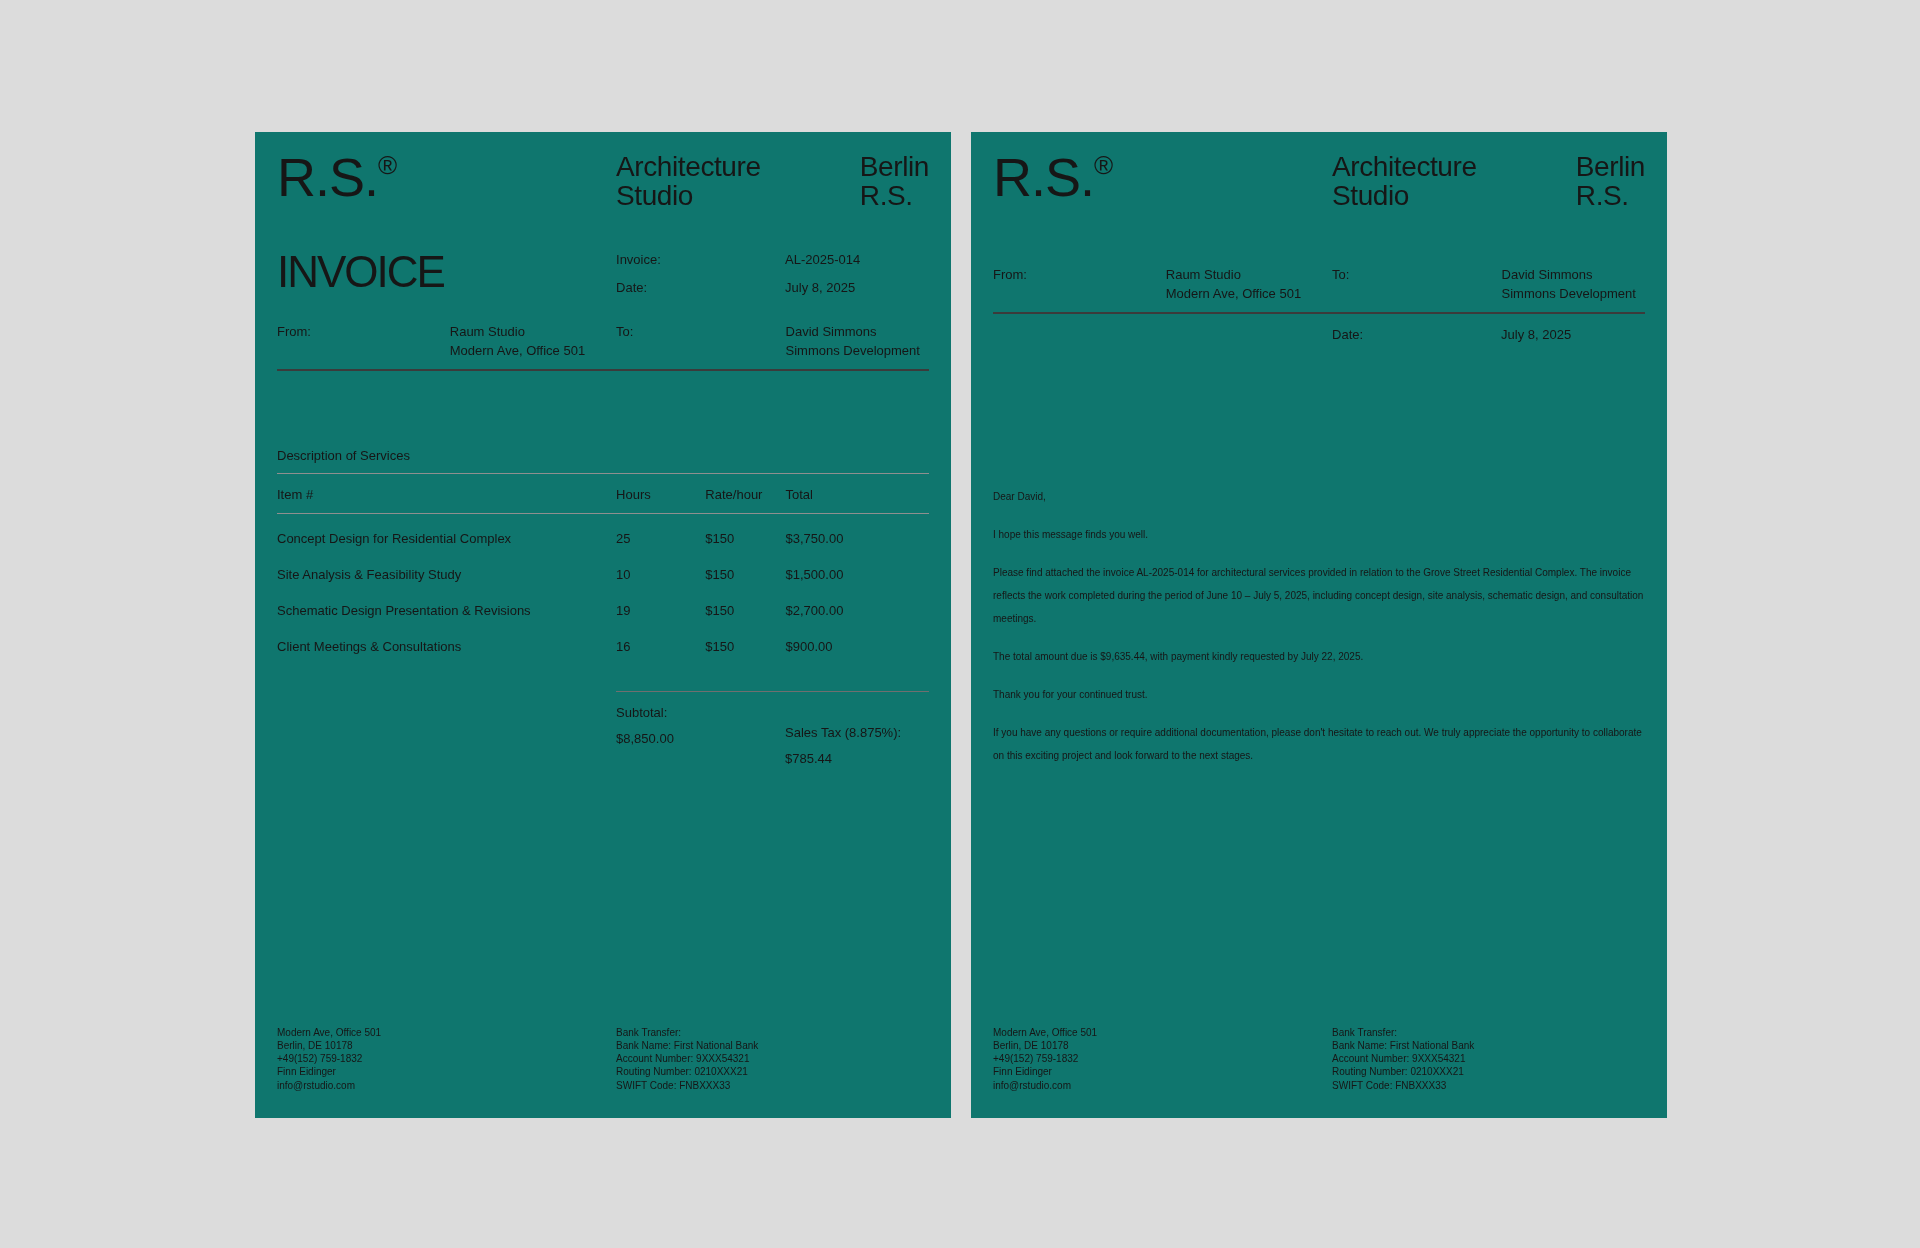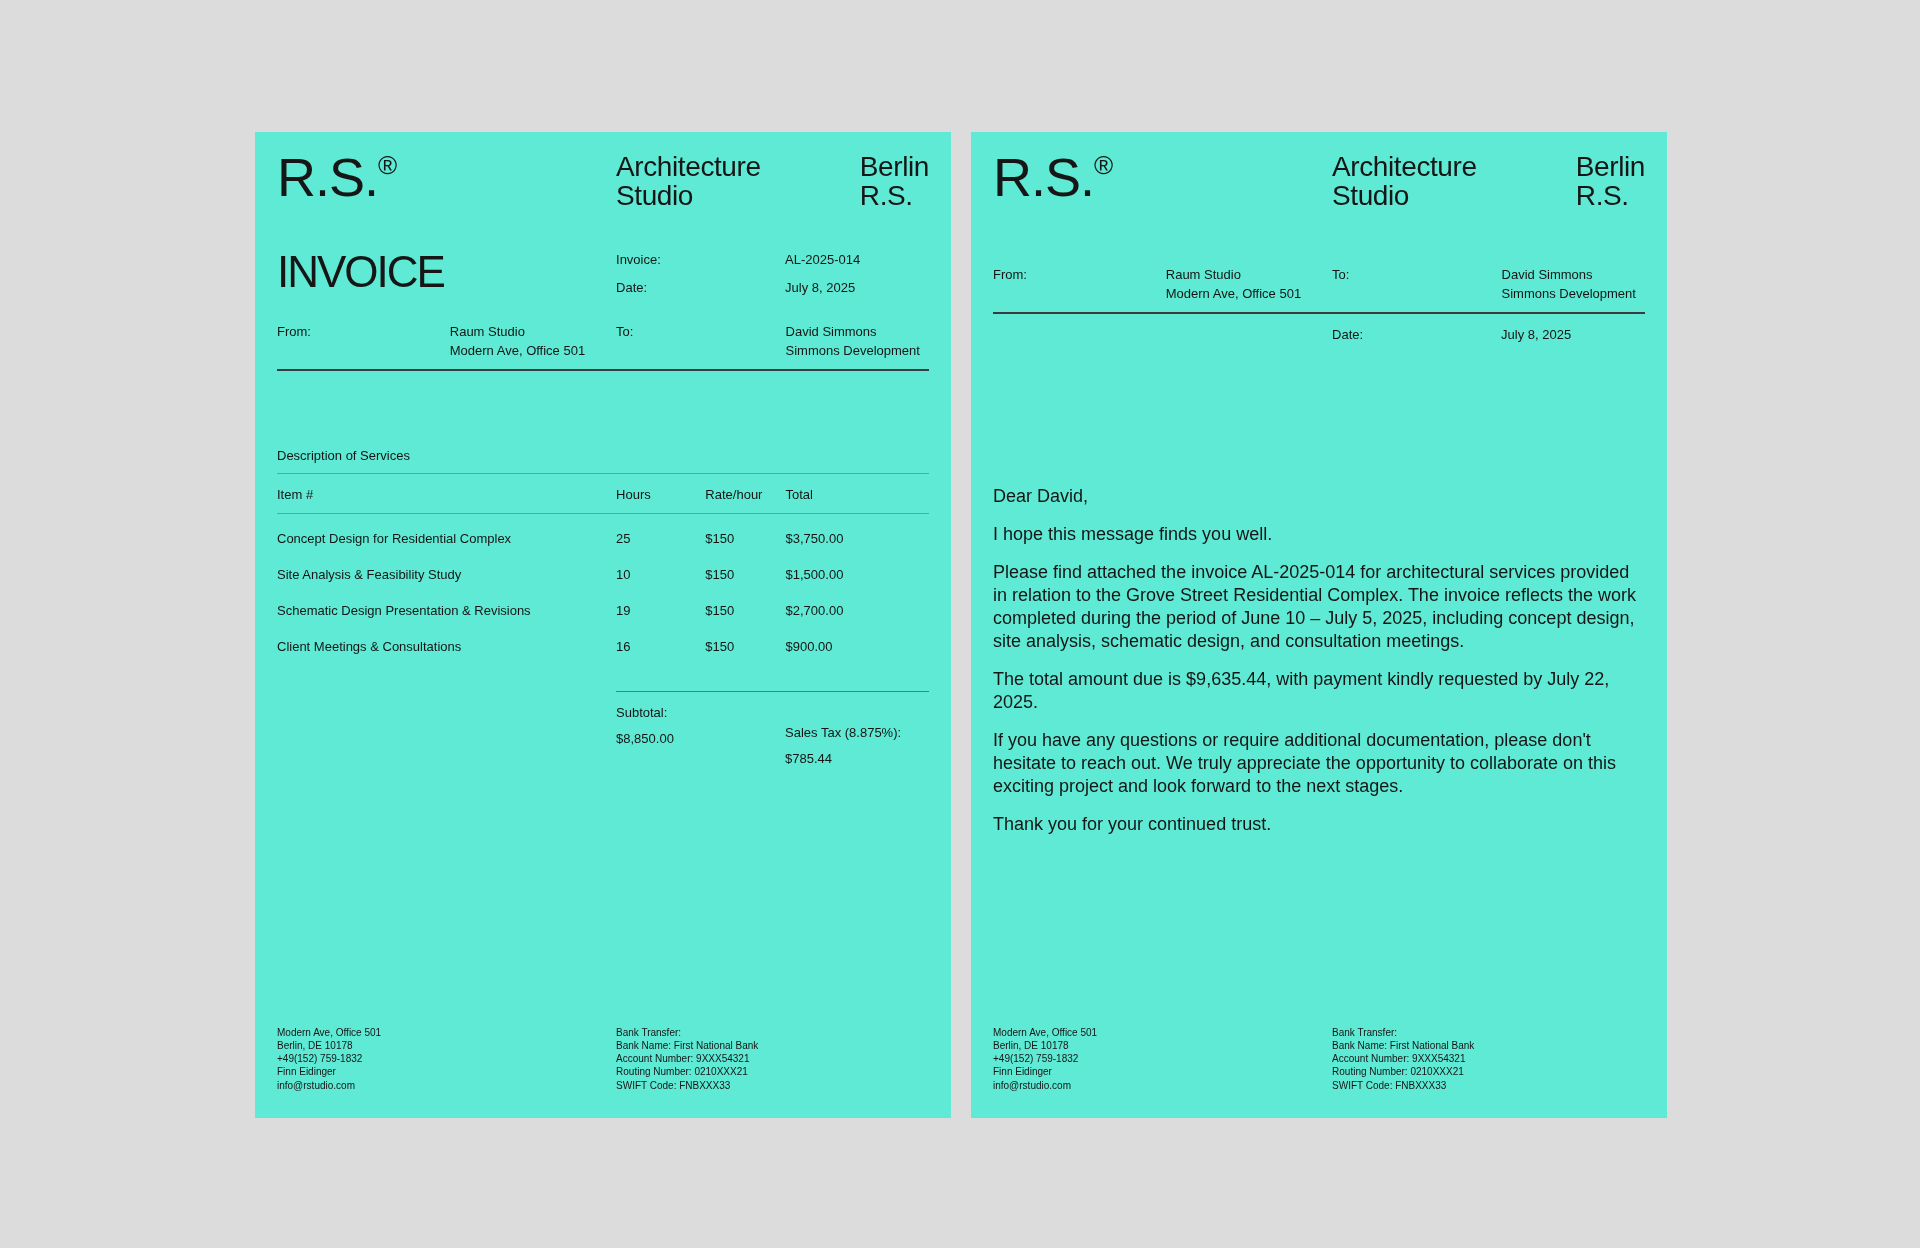"R.S.®" .sheet { background: #5eead4 -> #0f766e }
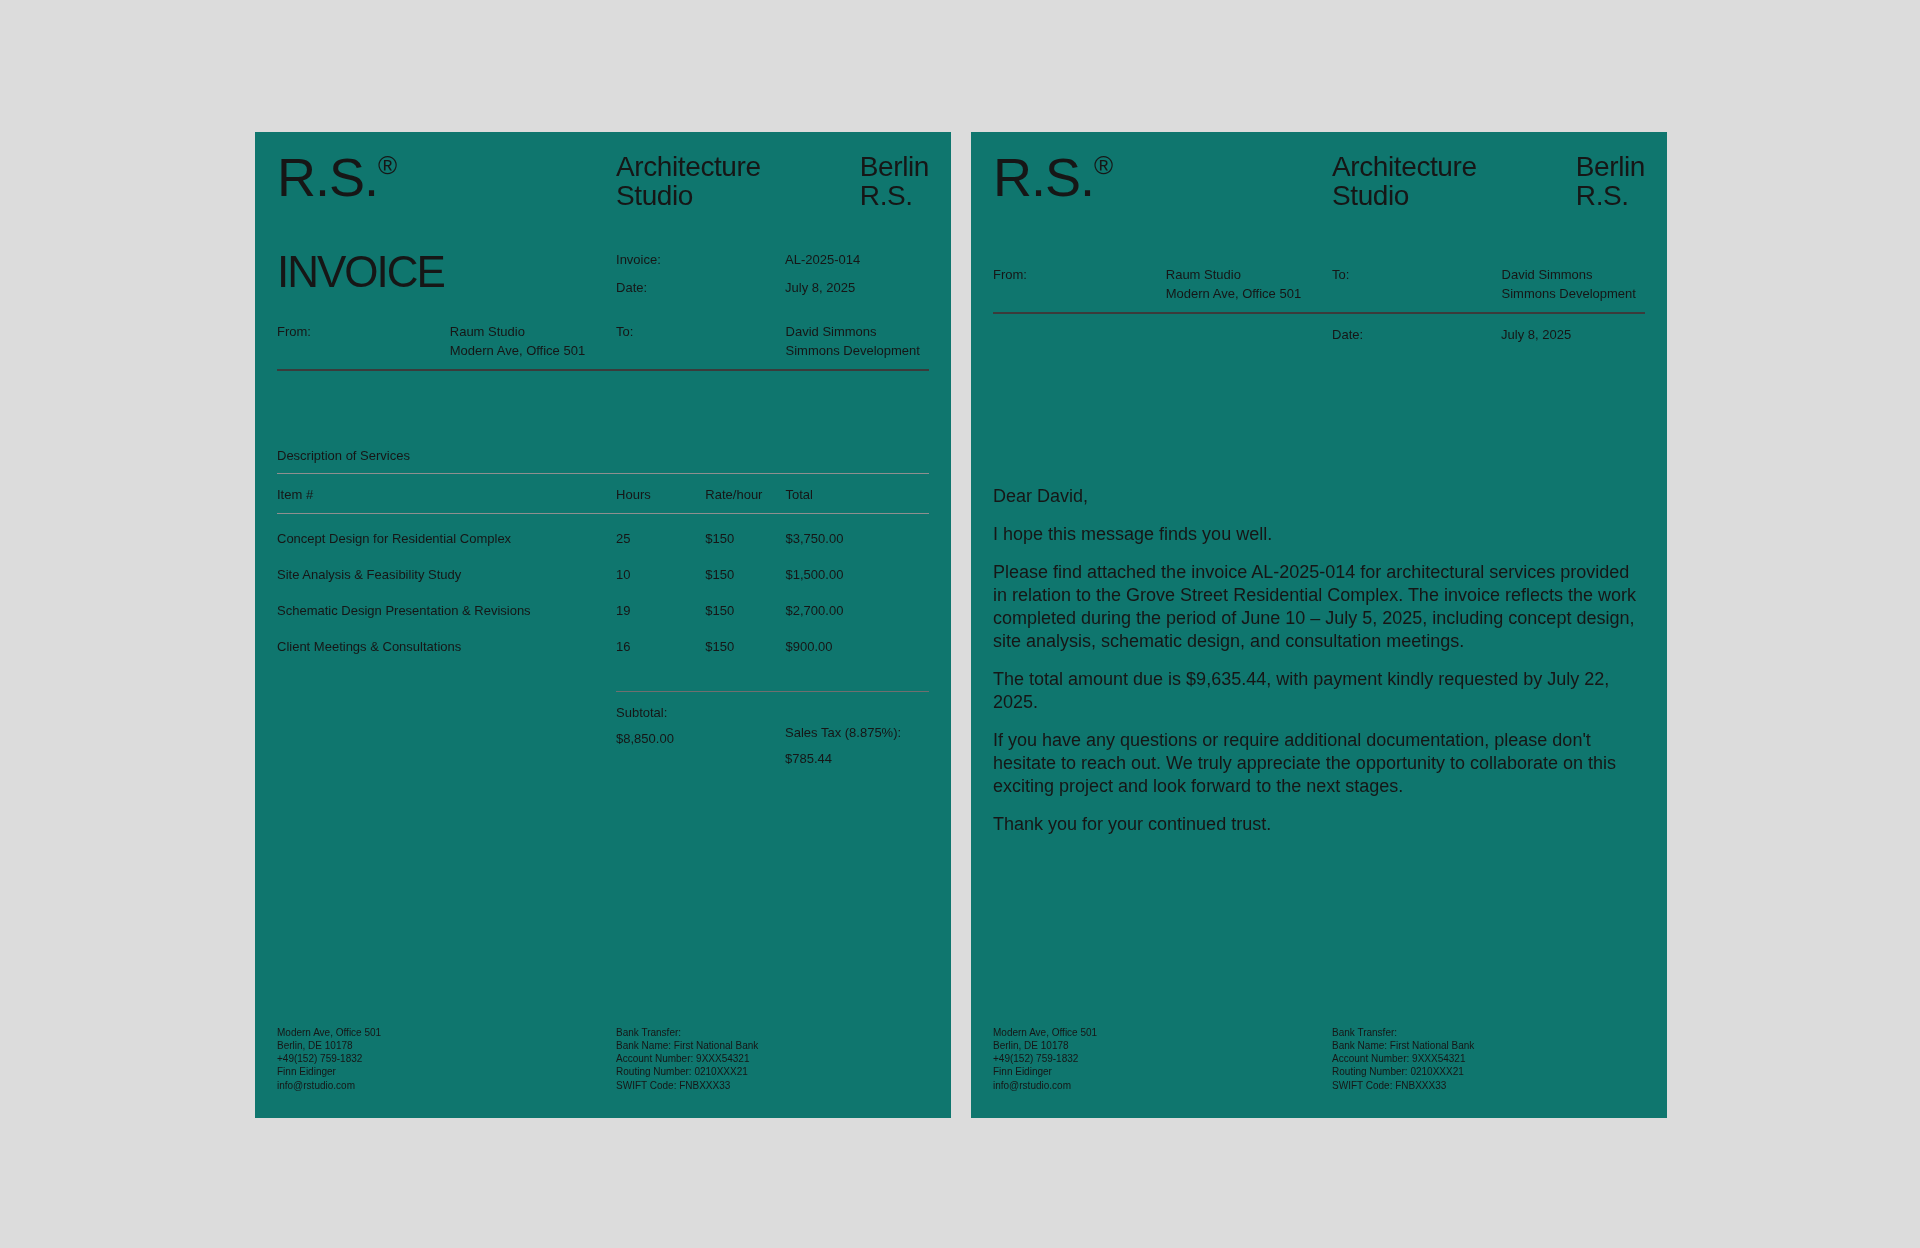"Dear David," .letter-body p { font-size: 18px -> 10px }
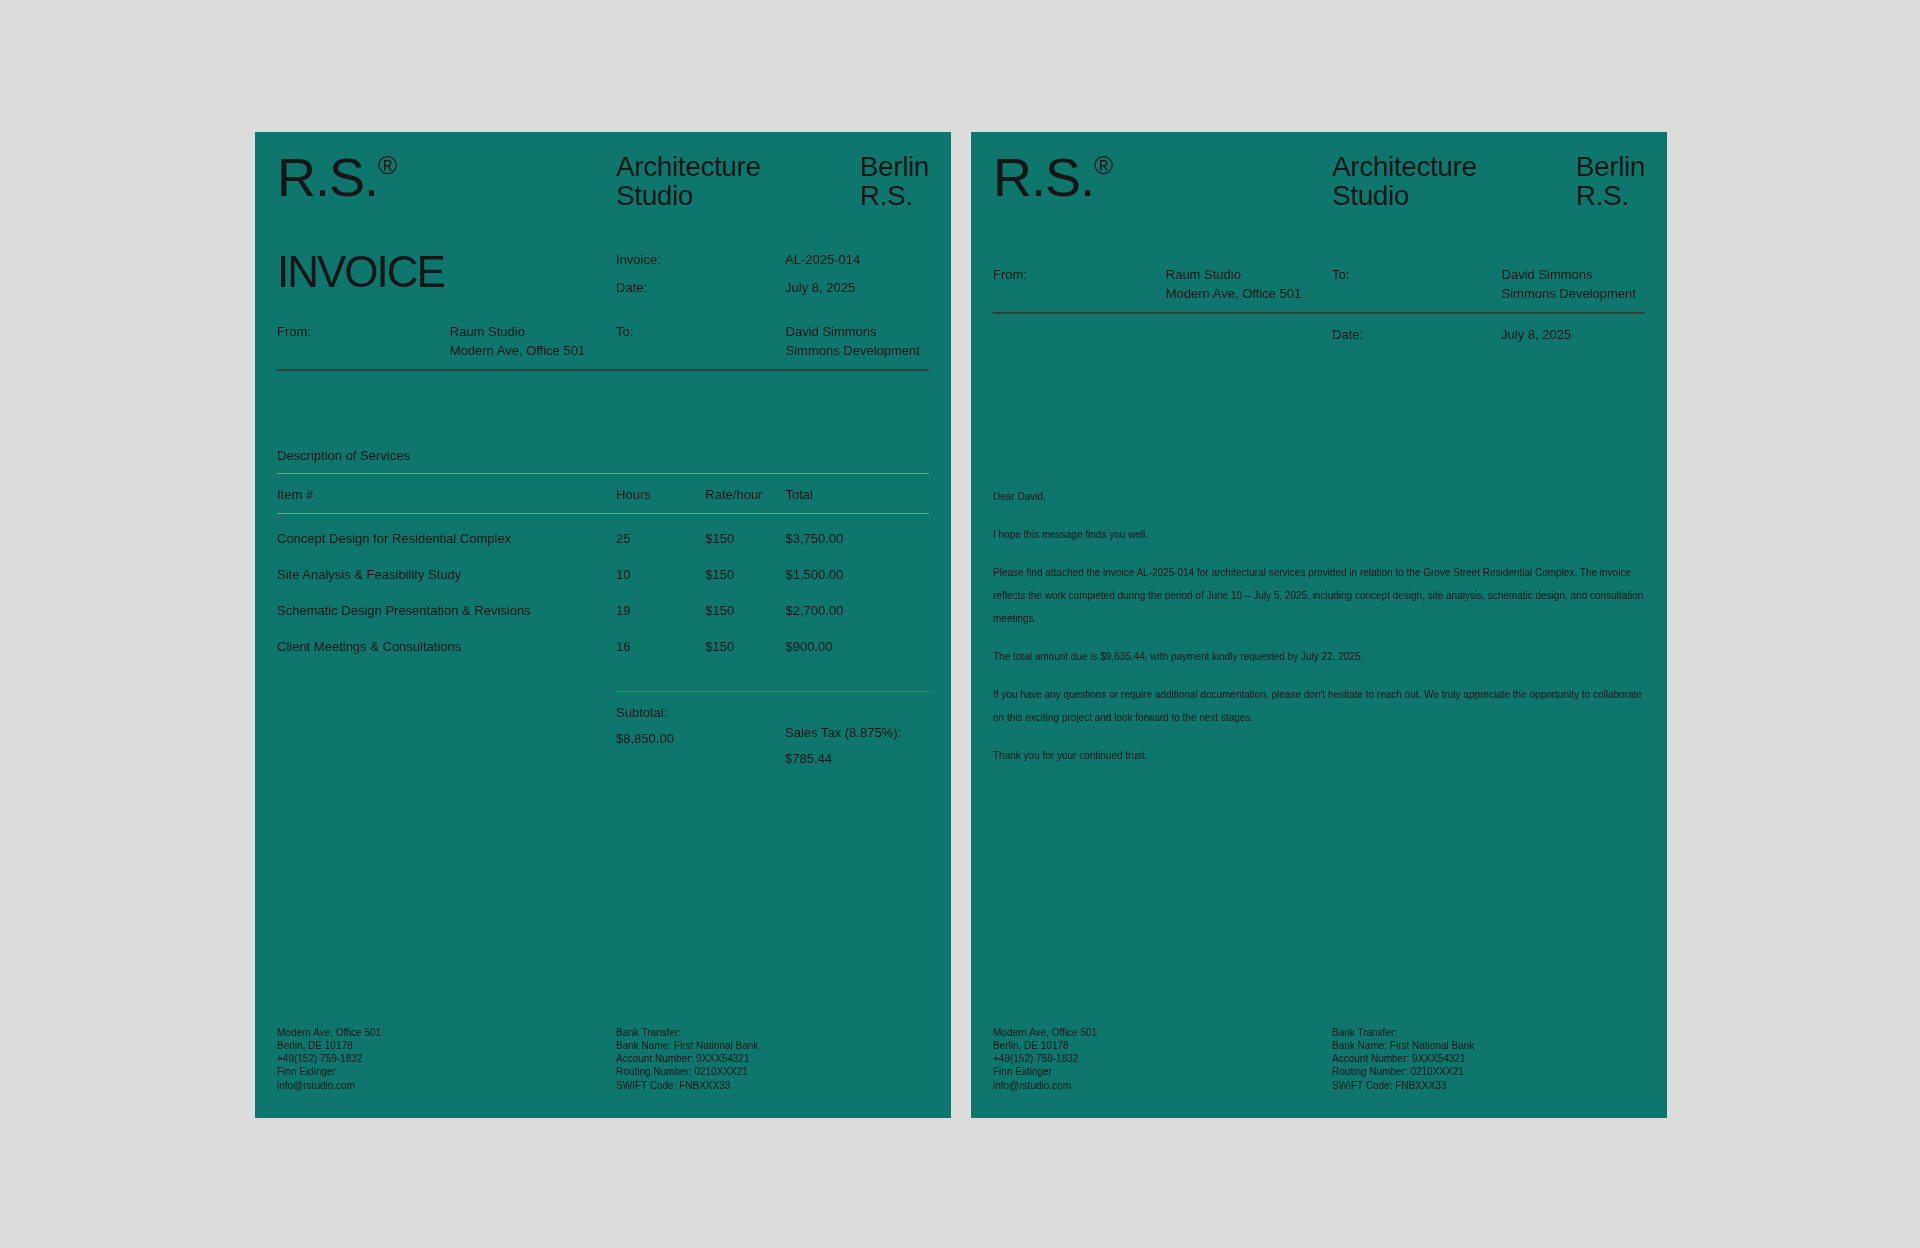"If you have any questions" p { order: before "Thank you for your continued" -> after "Thank you for your continued" }
